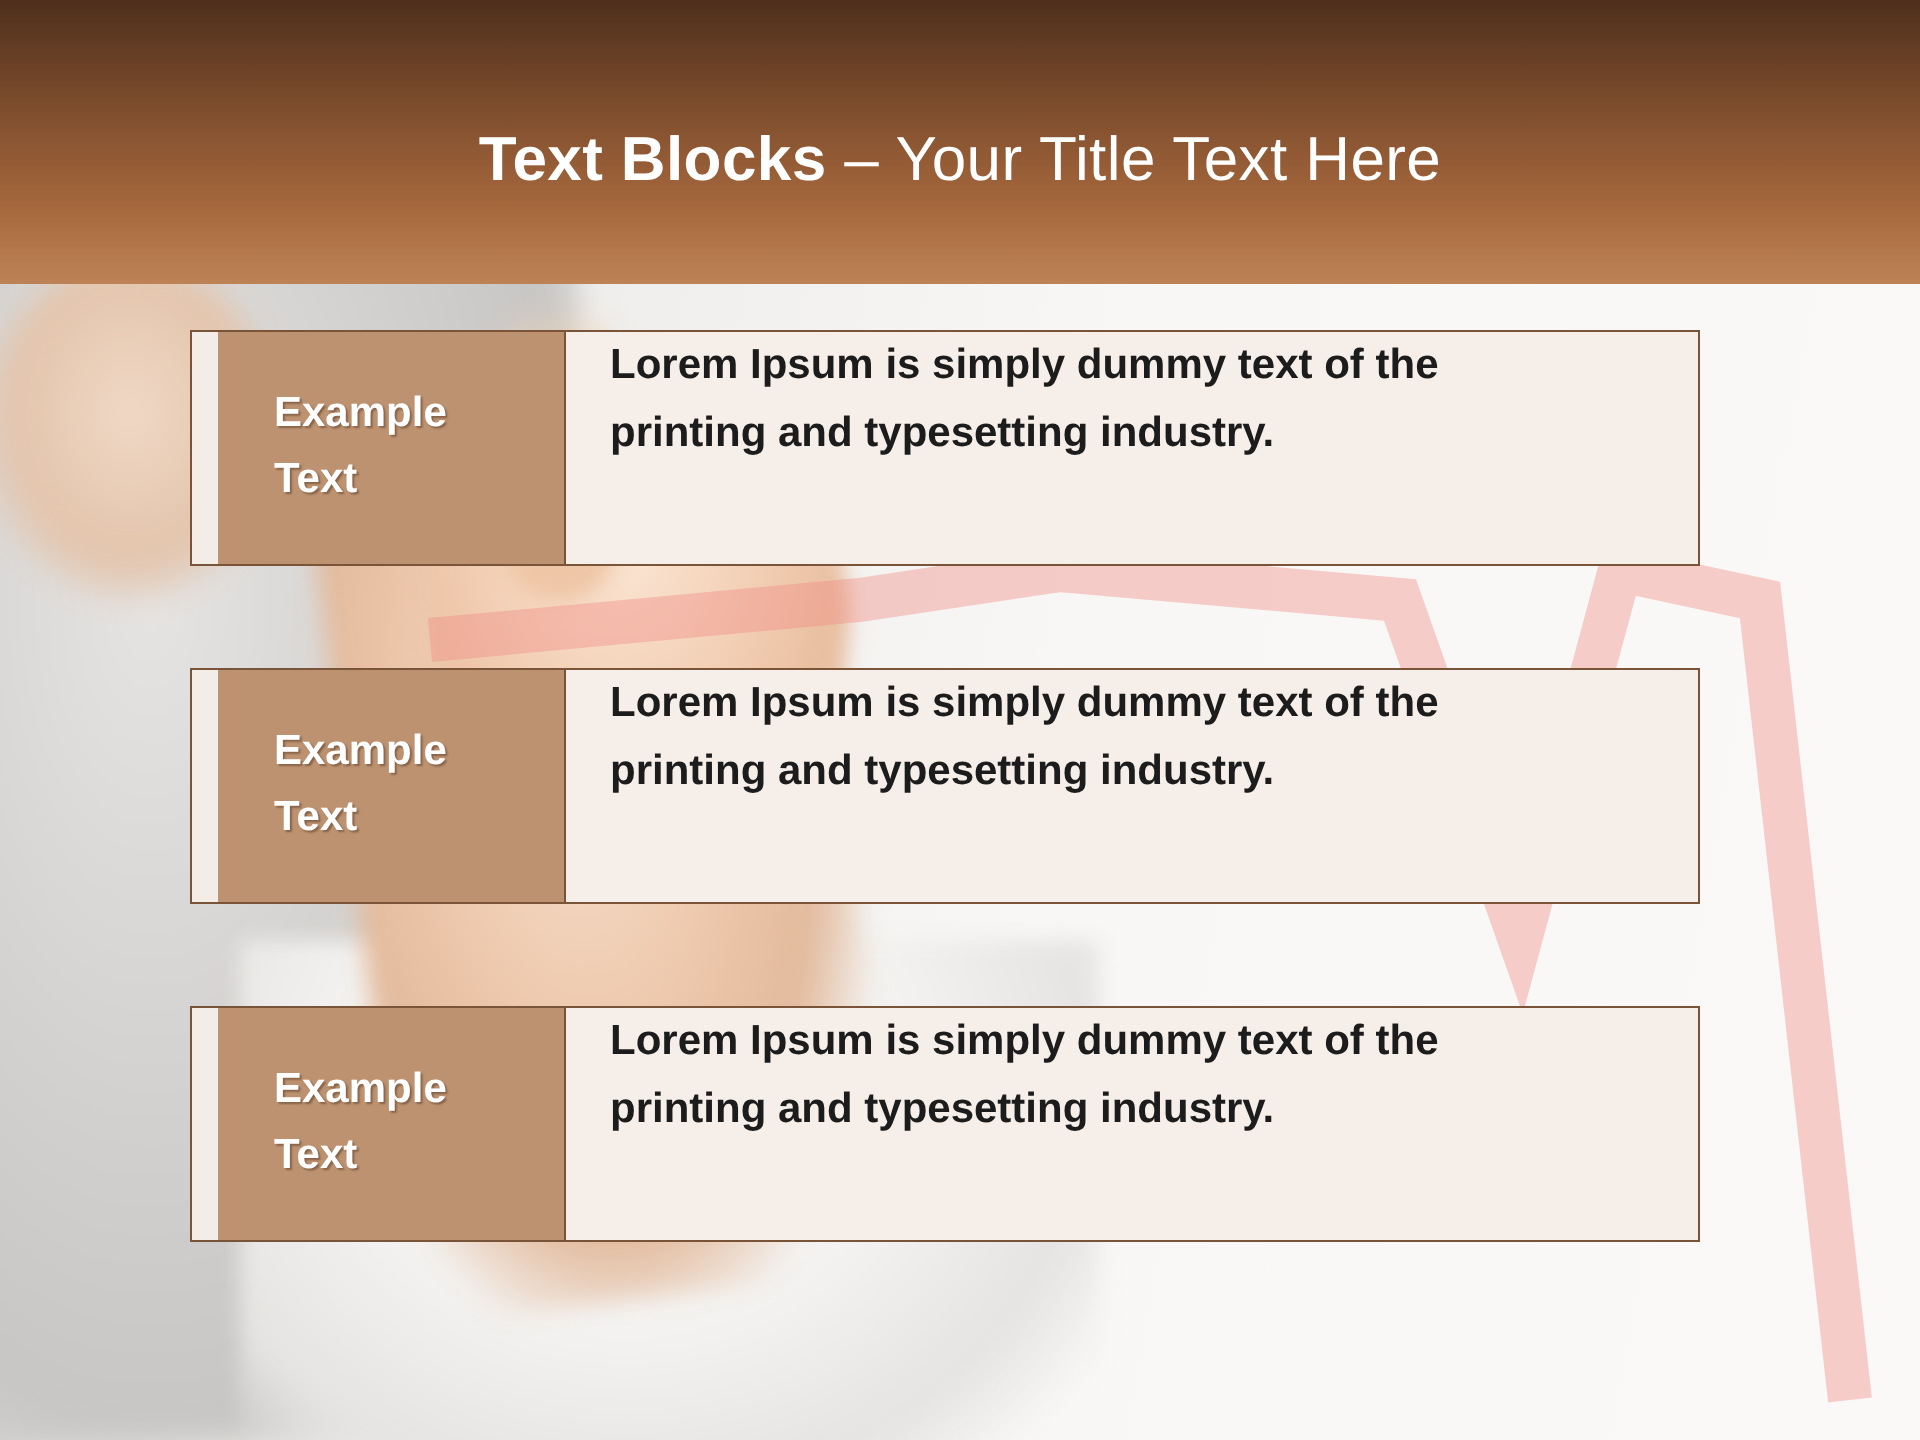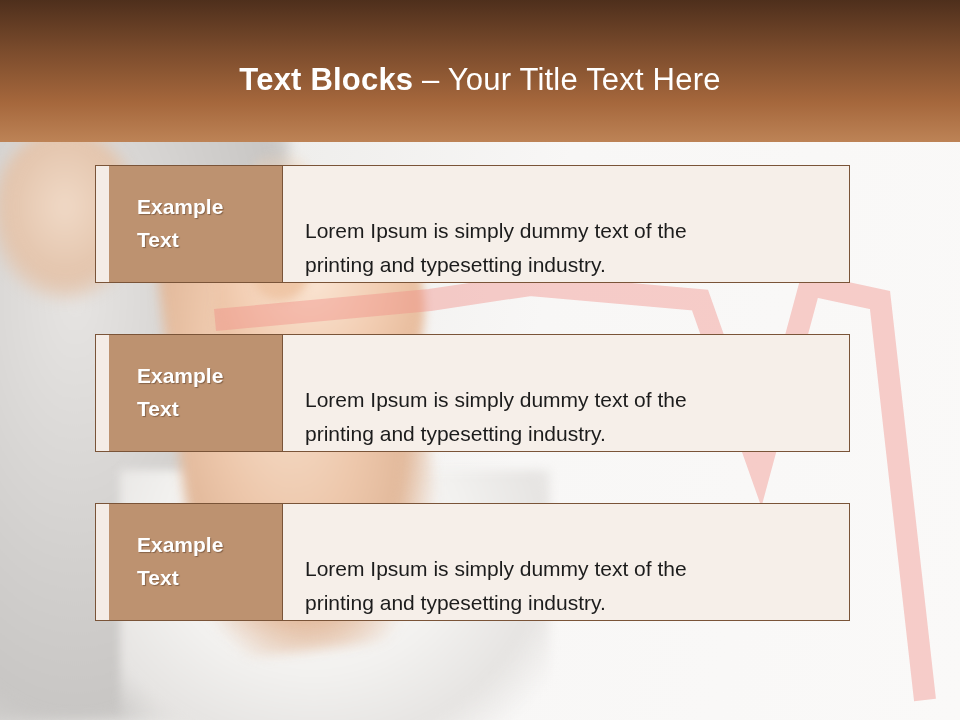"Lorem Ipsum is simply dummy" .block-body { align-items: flex-end -> flex-start; font-weight: none -> bold }
